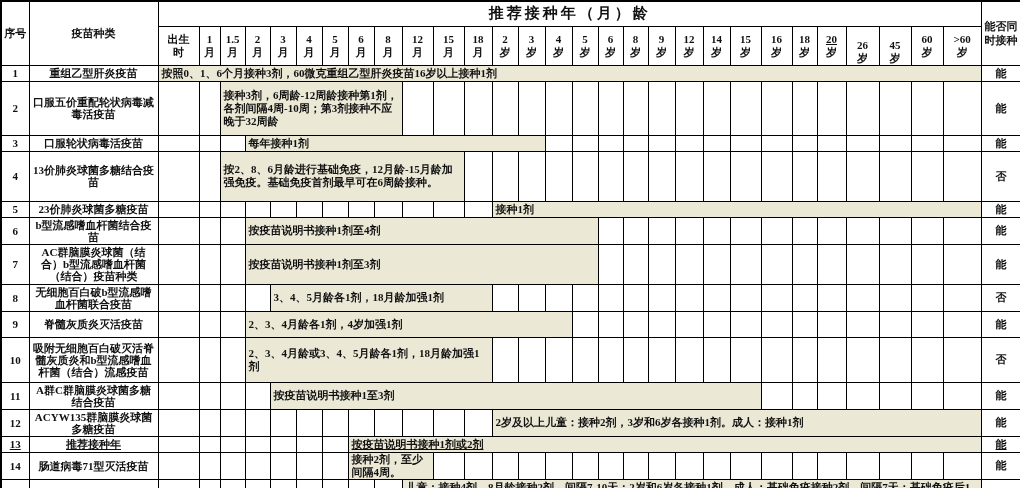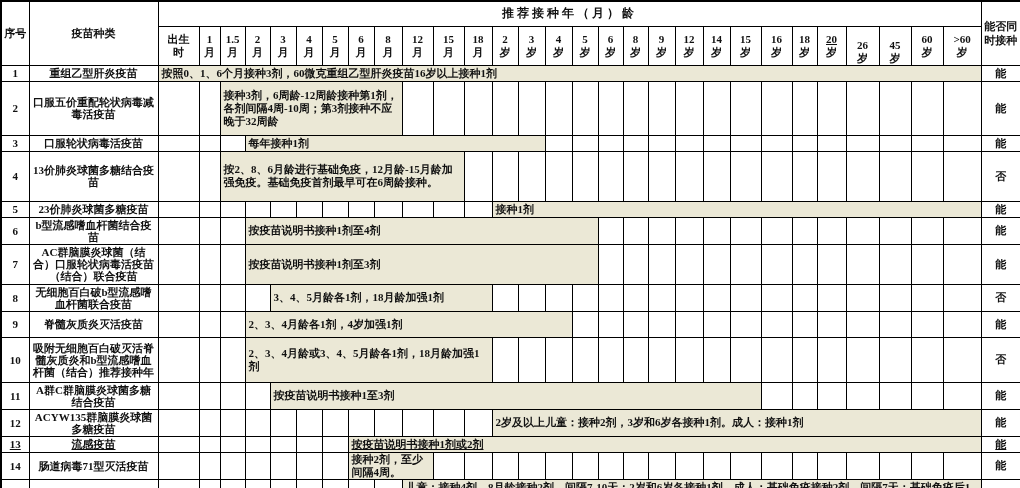"推荐接种年（月）龄" th.age-group { font-size: 12px -> 15px }
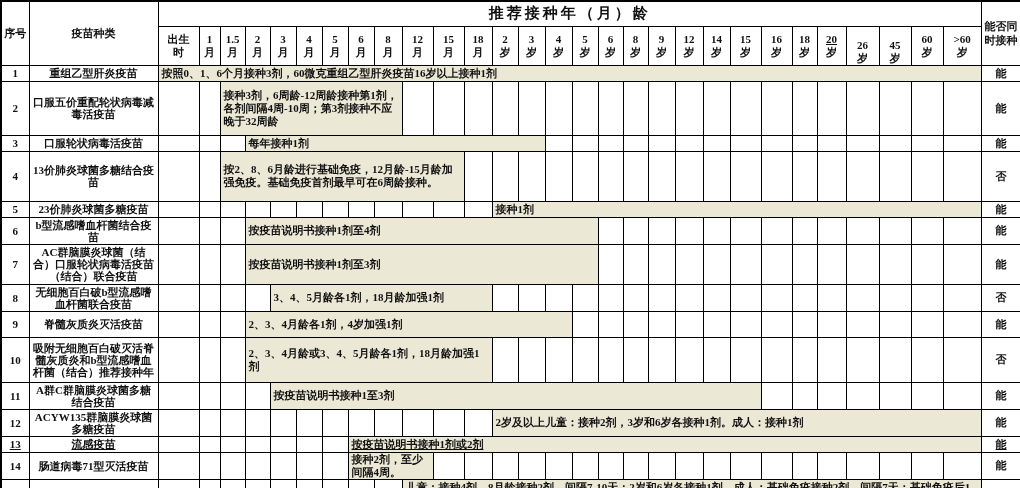"AC群脑膜炎球菌（结合）口服轮状病毒活疫苗（结合）联合疫苗" td.vac { text: 口服轮状病毒活疫苗（结合）联合疫苗 -> b型流感嗜血杆菌（结合）疫苗种类 }
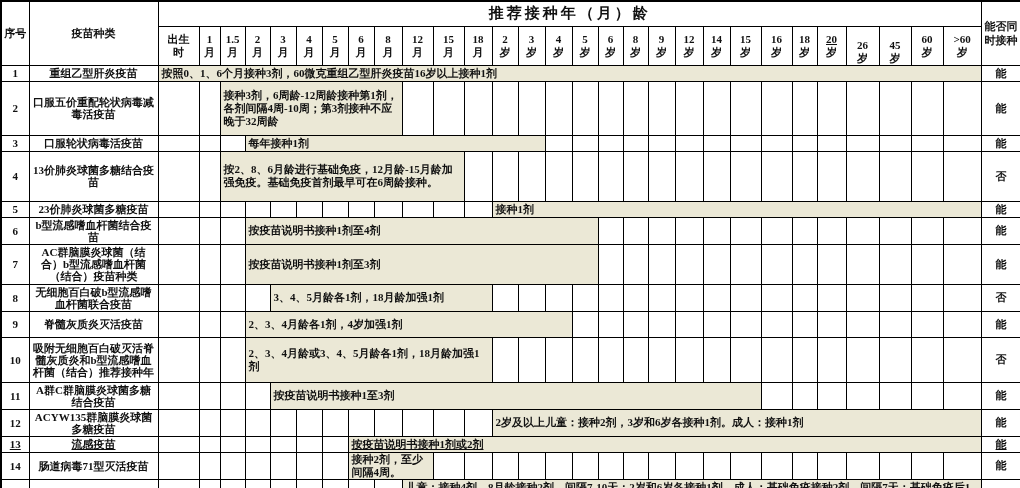"吸附无细胞百白破灭活脊髓灰质炎和b型流感嗜血杆菌（结合）推荐接种年" td.vac { text: 推荐接种年 -> 流感疫苗 }
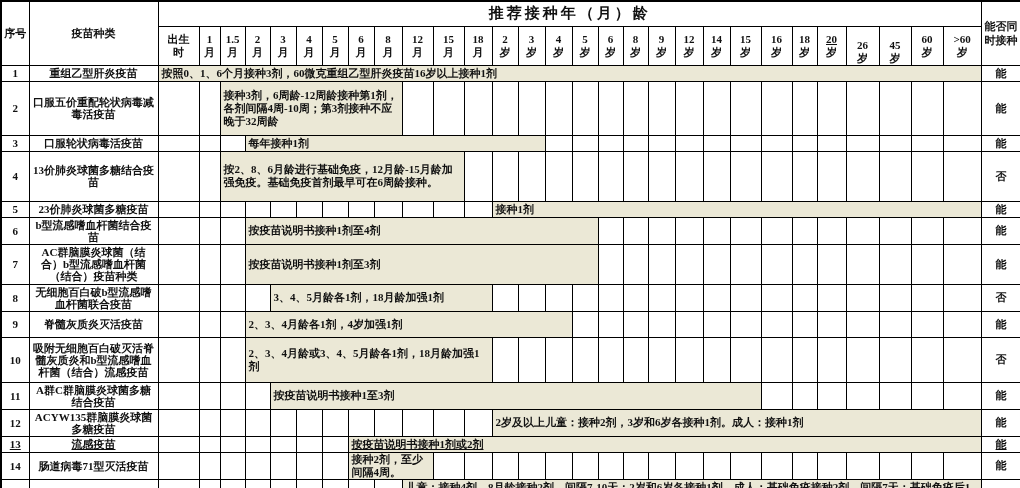"流感疫苗" td.vac { text: 流感疫苗 -> 推荐接种年 }
